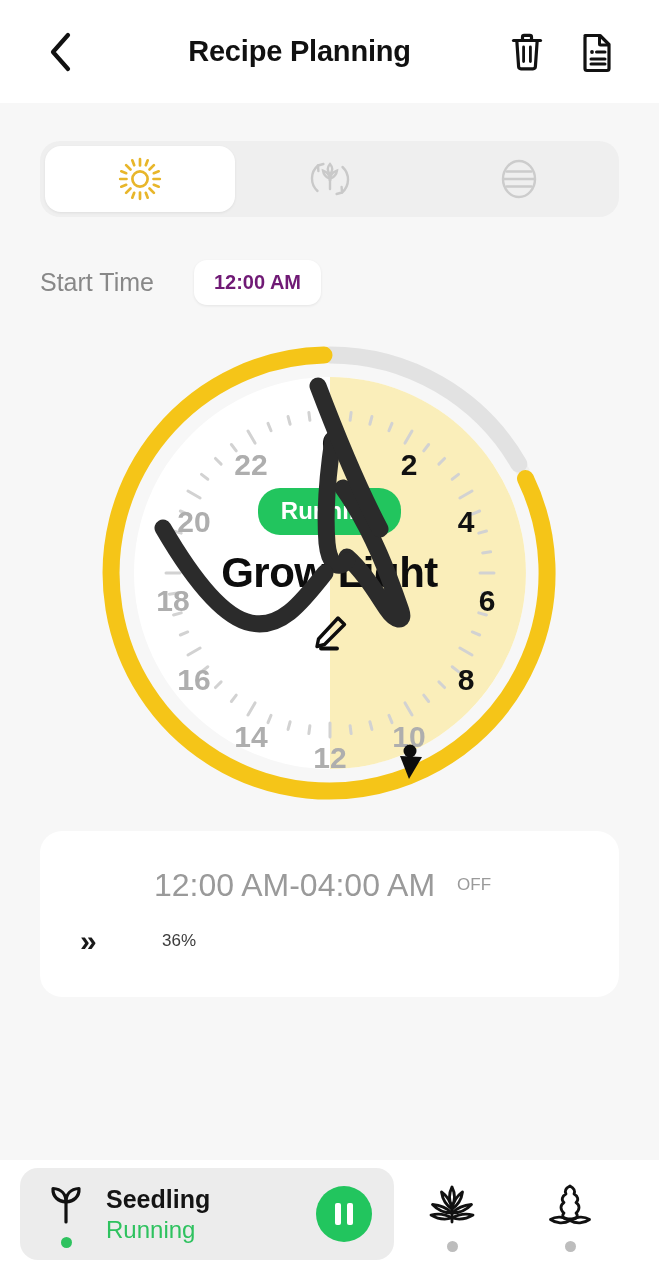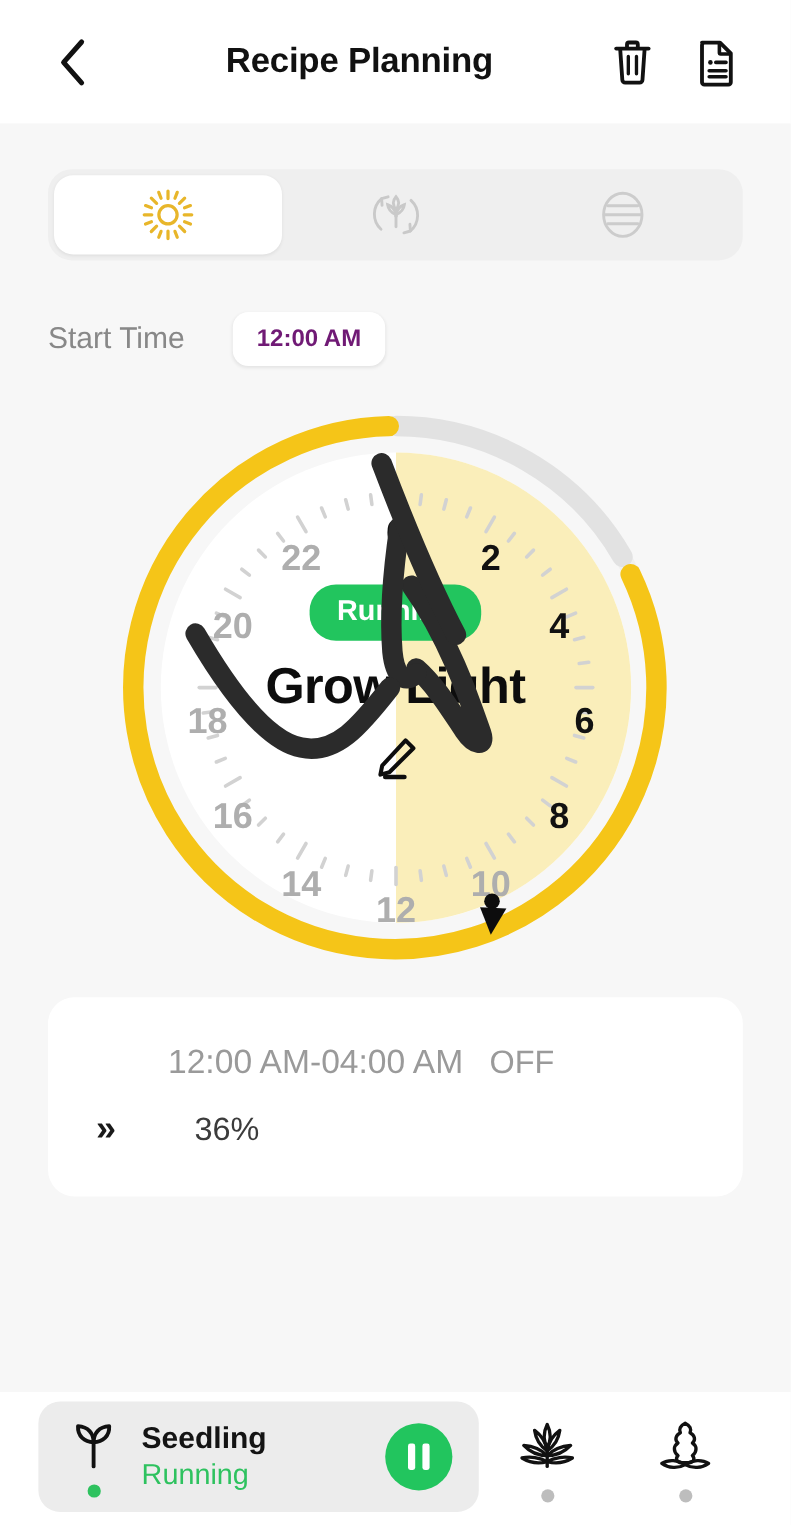"12:00 AM-04:00 AM" .sched-range { font-size: 28px -> 32px; margin-left: none -> 14px }
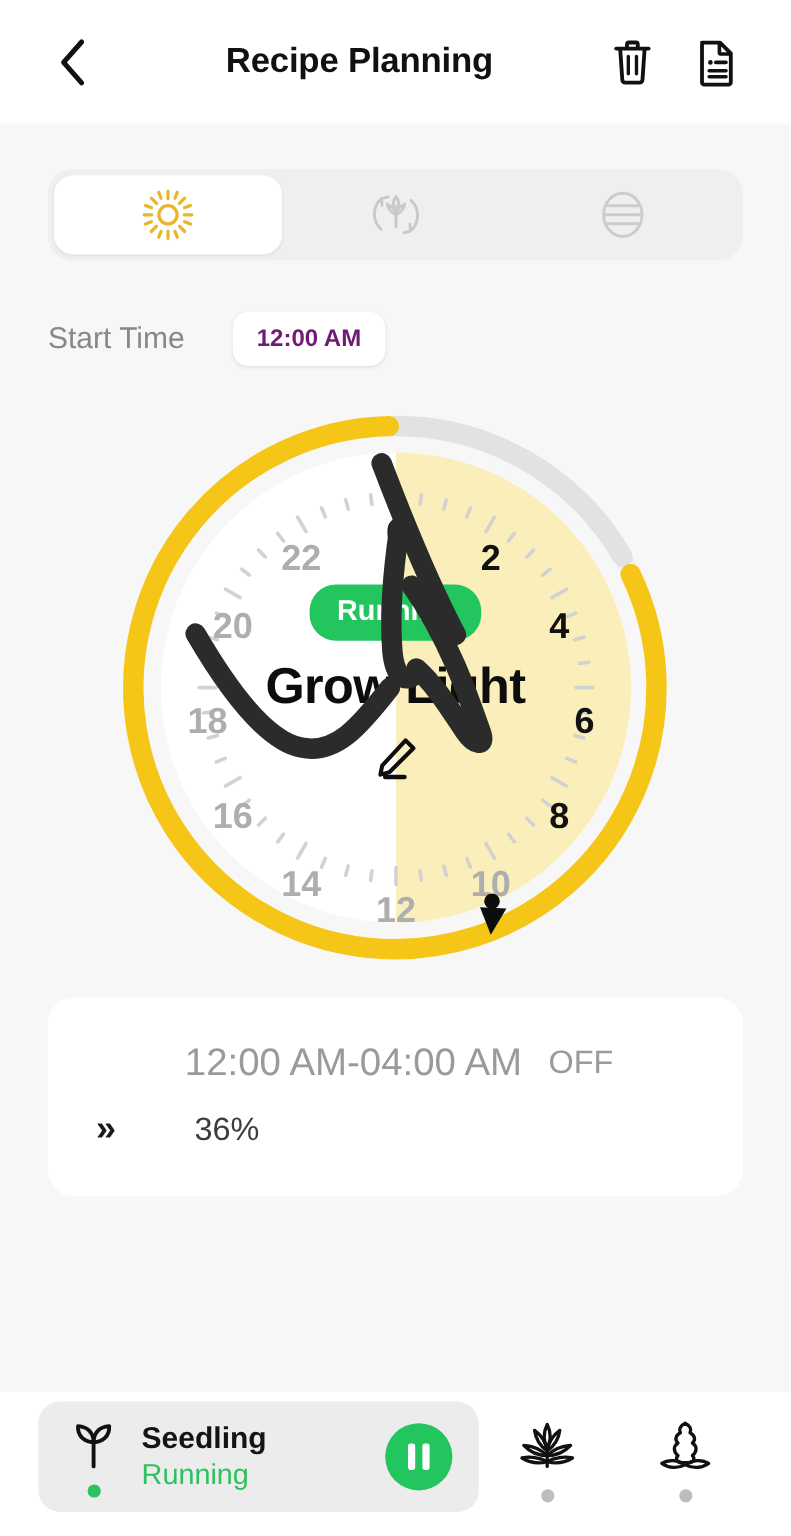"OFF" .sched-val { font-size: 27px -> 17px }
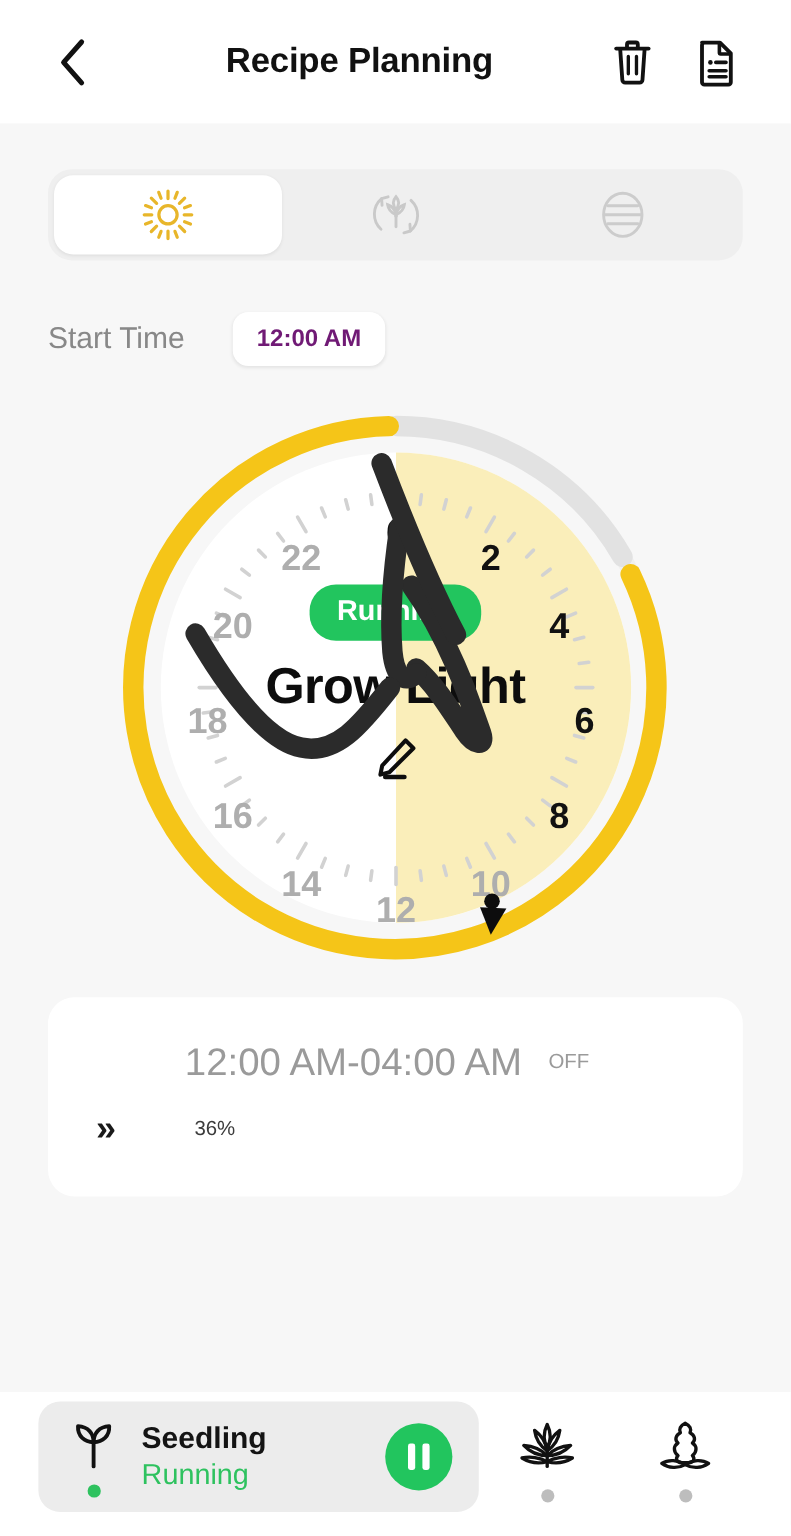"Seedling" .bottombar { padding: 8px 30px 0 32px -> 8px 30px 0 20px }
